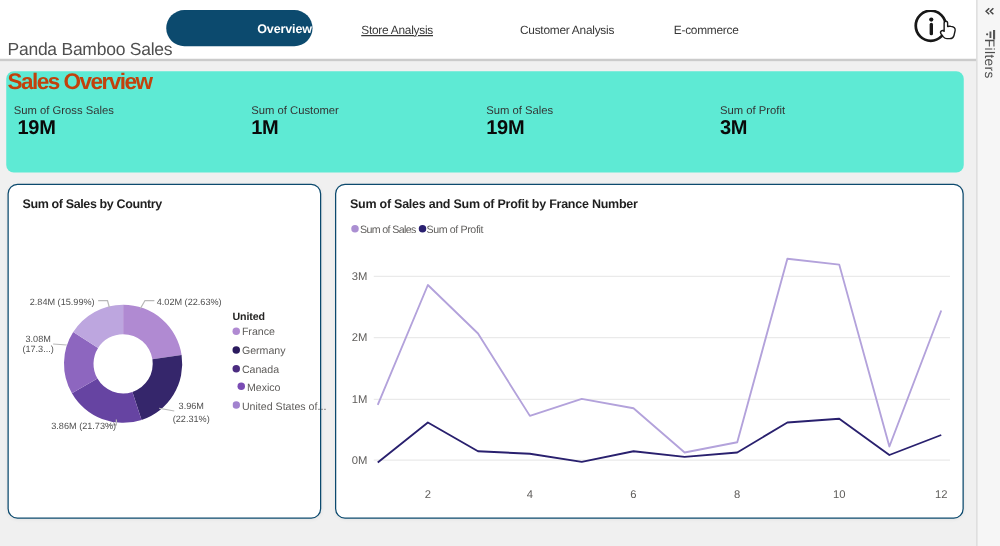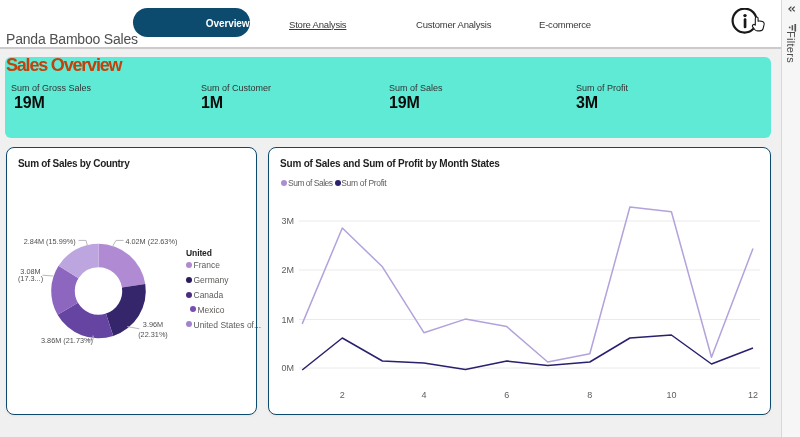"Sum of Sales and Sum" div.ctitle { text: Month States -> France Number }
